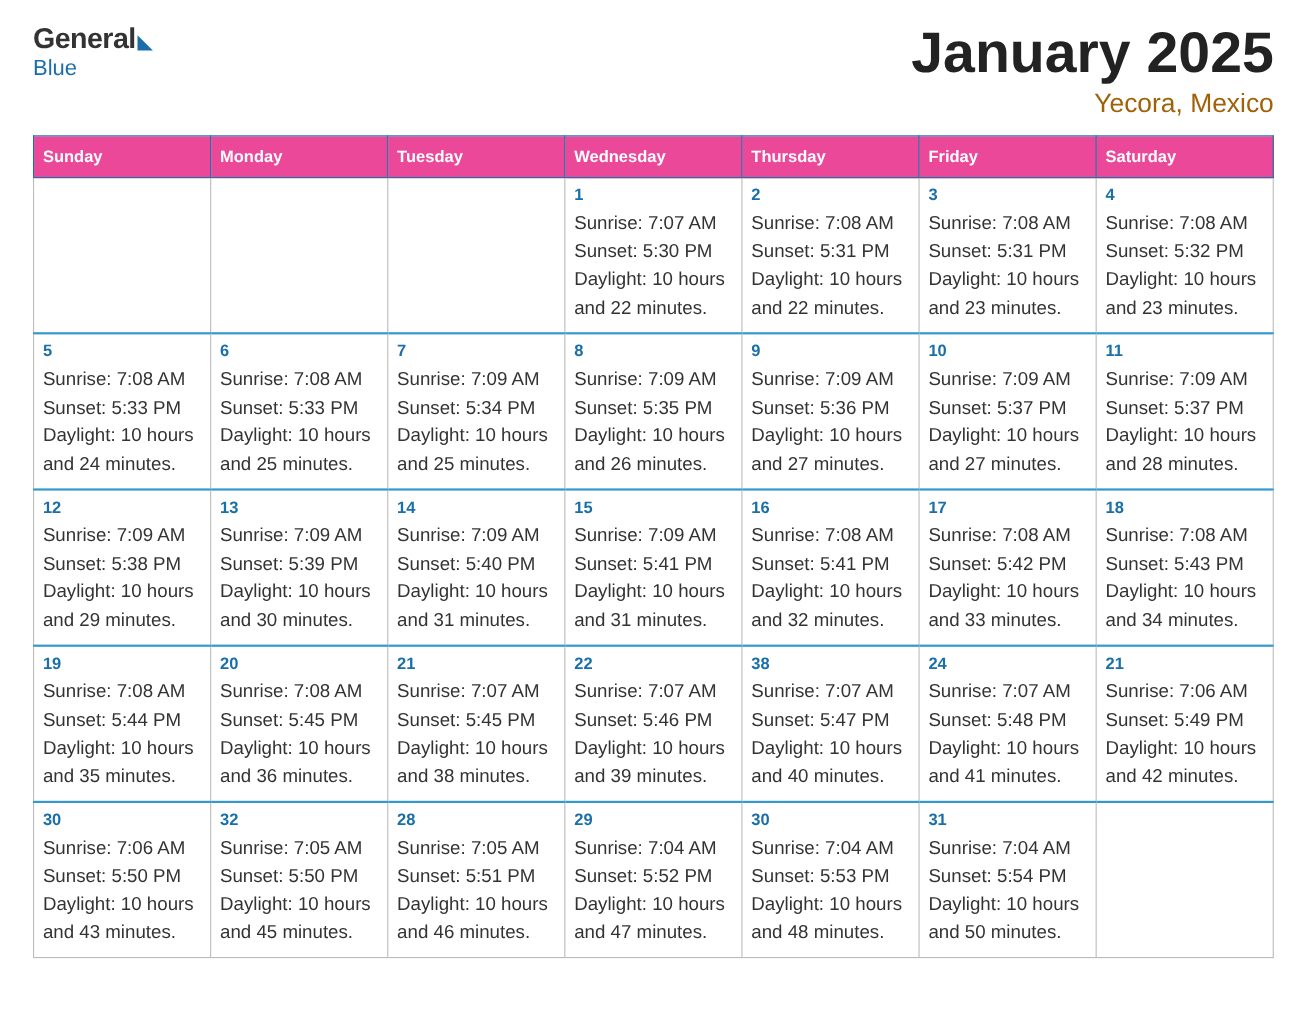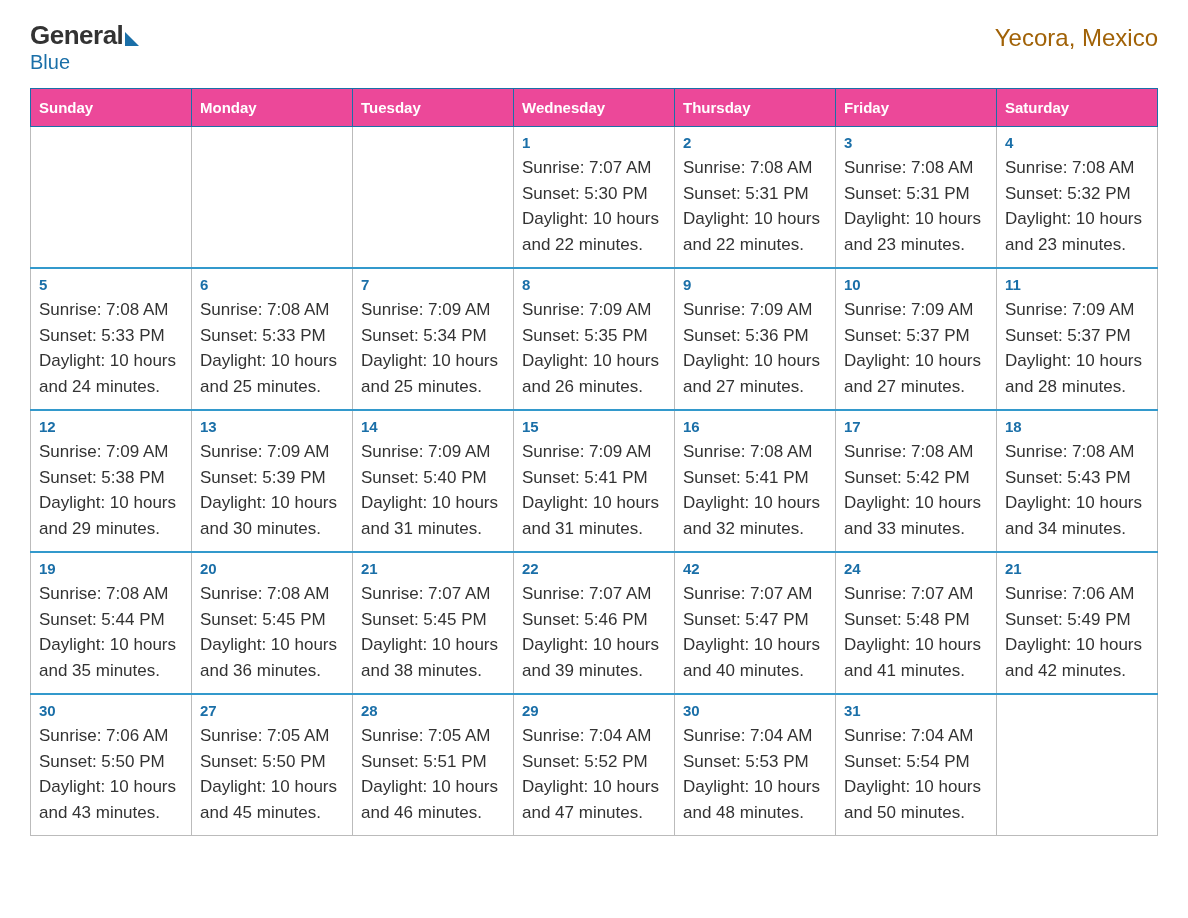"January 2025" div.title-month { html: none -> <div>January 2025</div> }
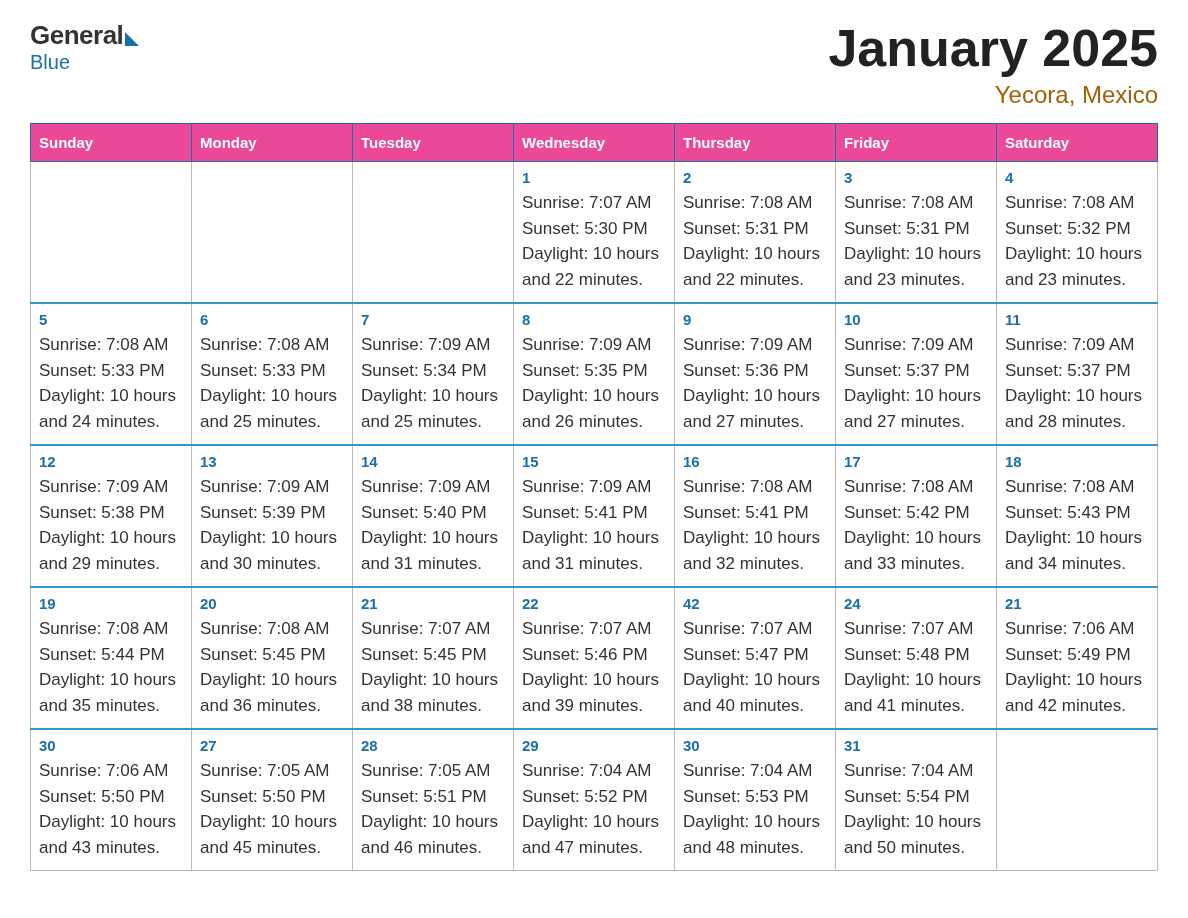"42" span.day-num { text: 42 -> 38 }
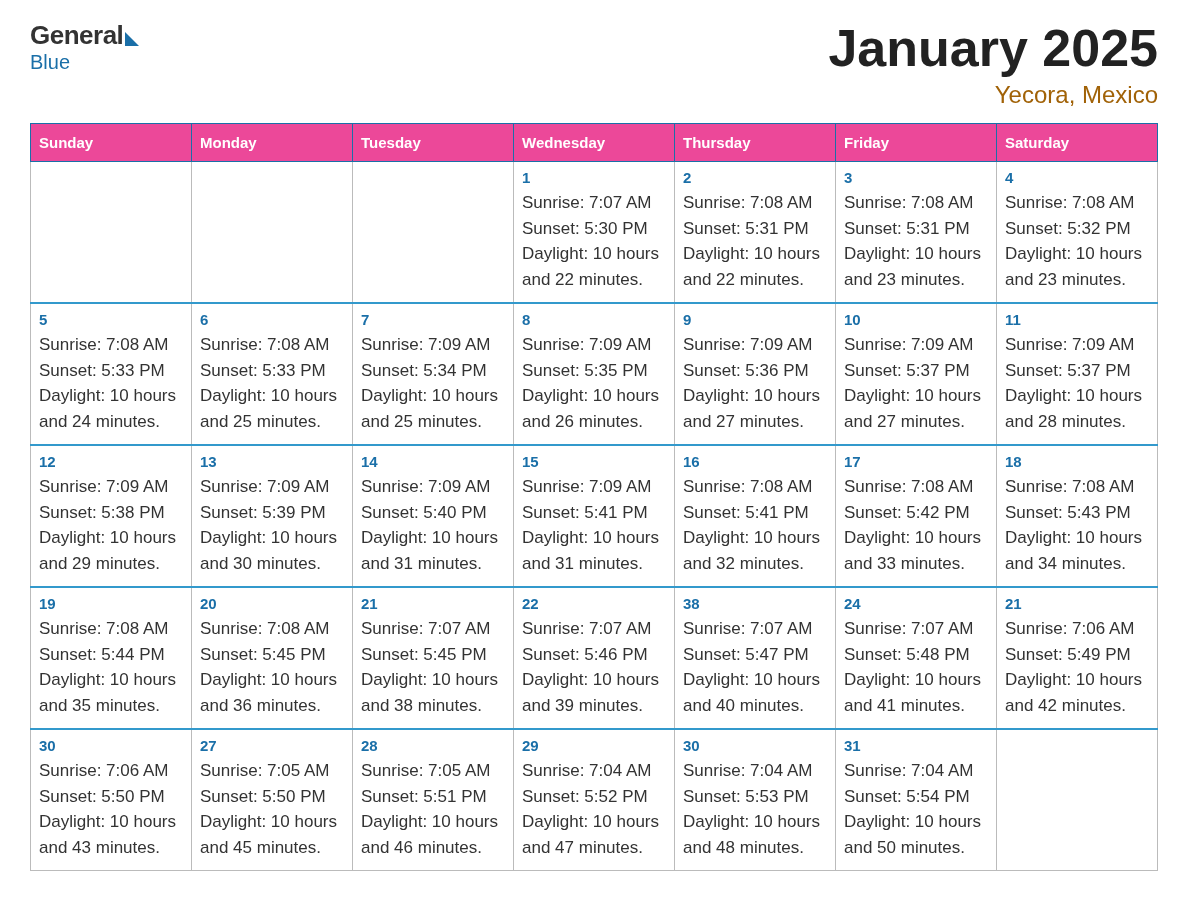"27" span.day-num { text: 27 -> 32 }
